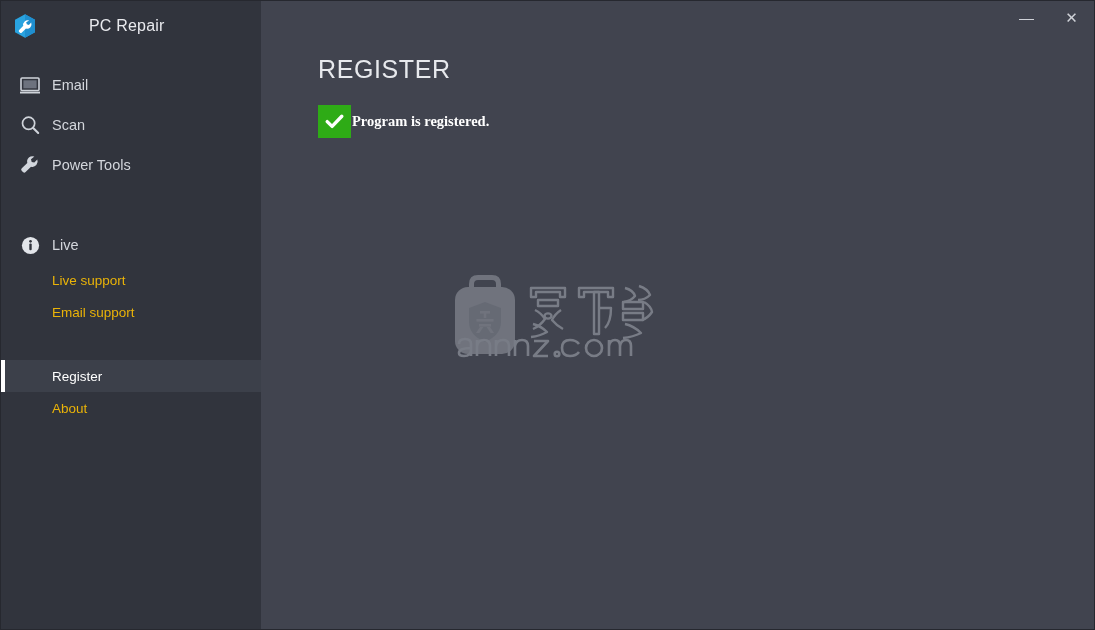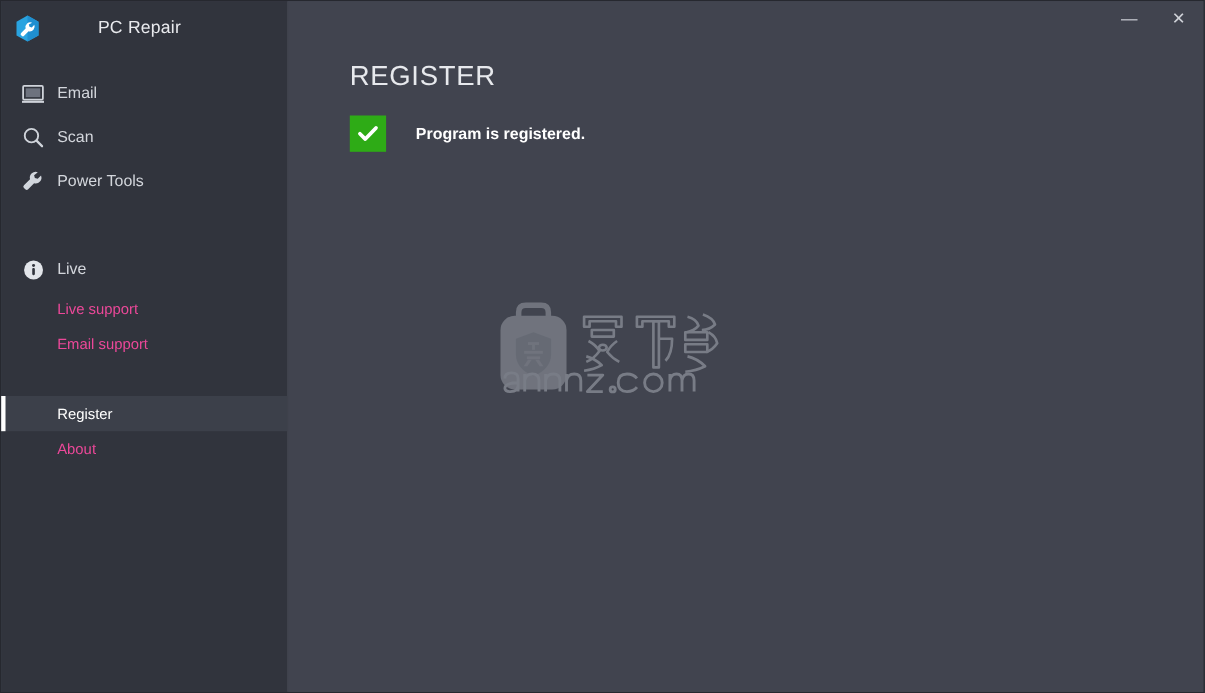"Program is registered." #status-text { font-family: none -> Liberation Serif, serif; margin-left: 27px -> 1px }
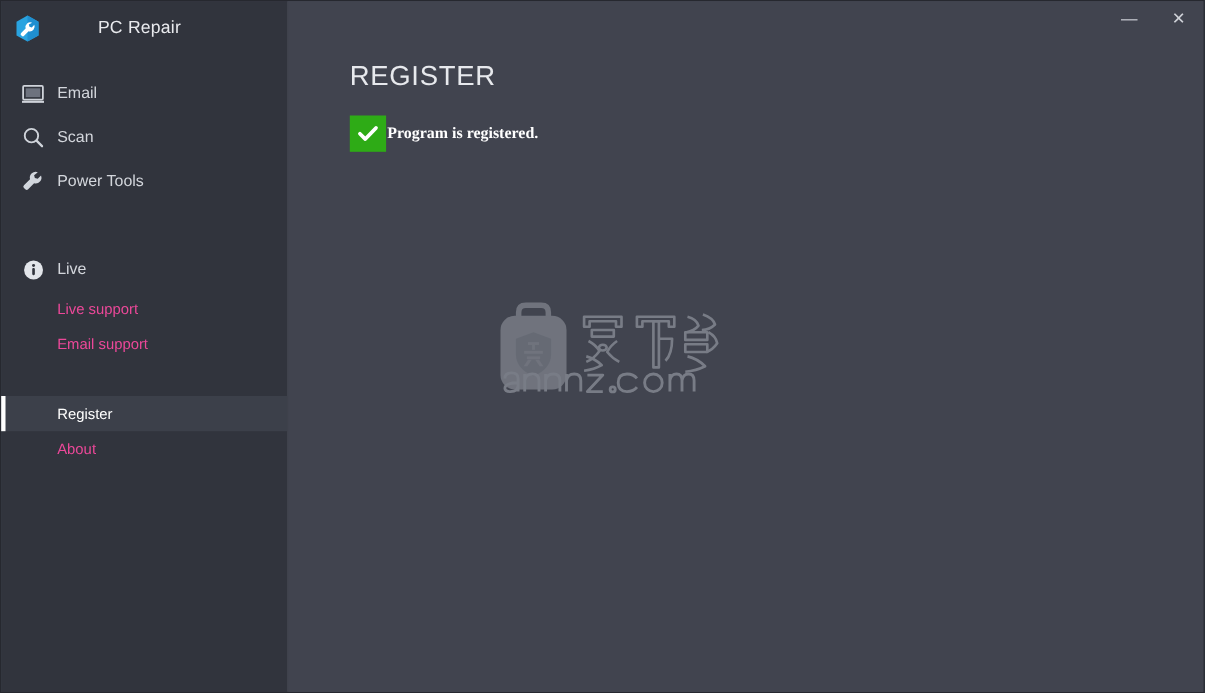"Live support" .sub-item .sub-label { color: #ec4899 -> #eab308 }
